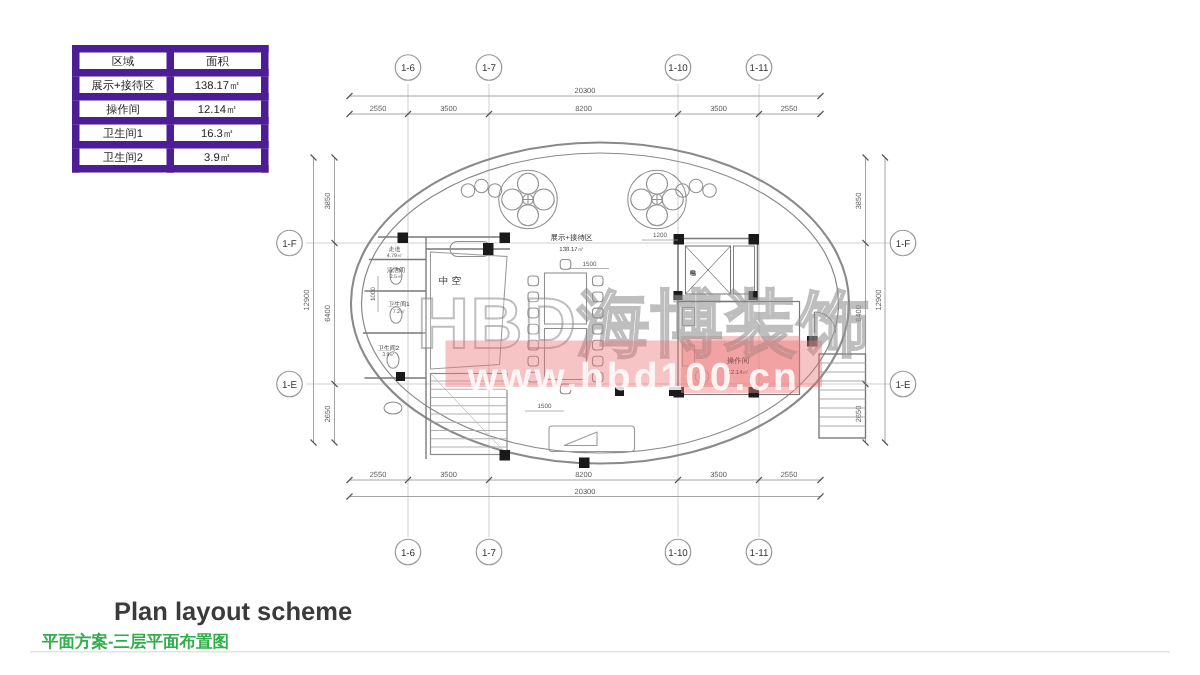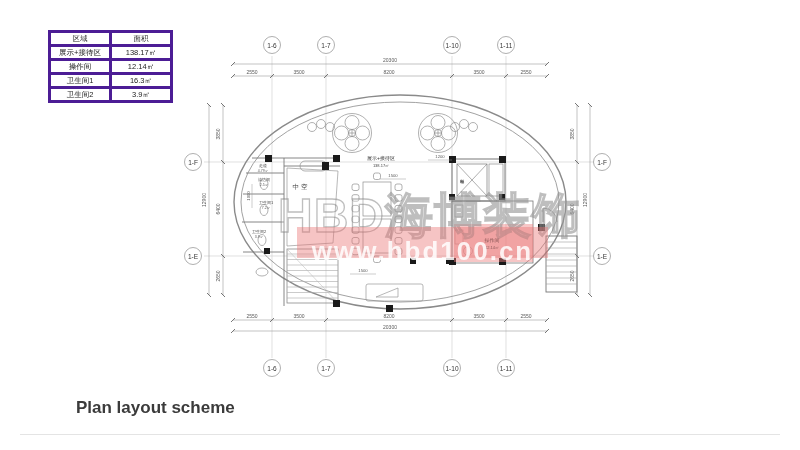"区域" #area-table td { border: 3px solid #4c1d95 -> 5px solid #4c1d95 }
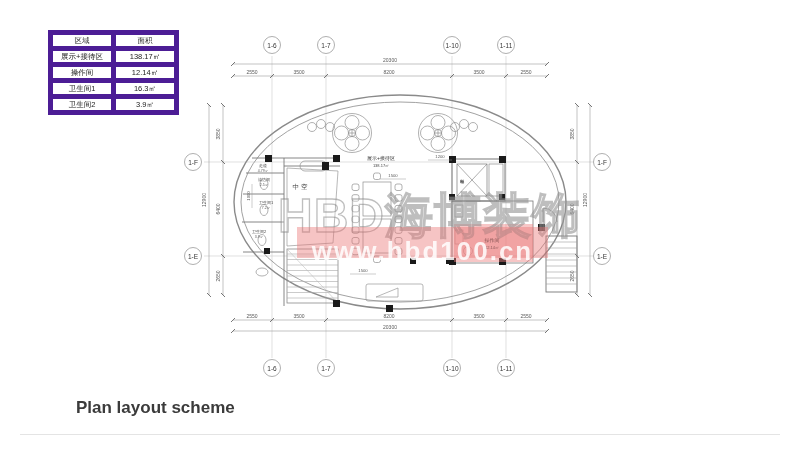"平面方案-三层平面布置图" div.footer-zh { html: none -> <div>平面方案-三层平面布置图</div> }
